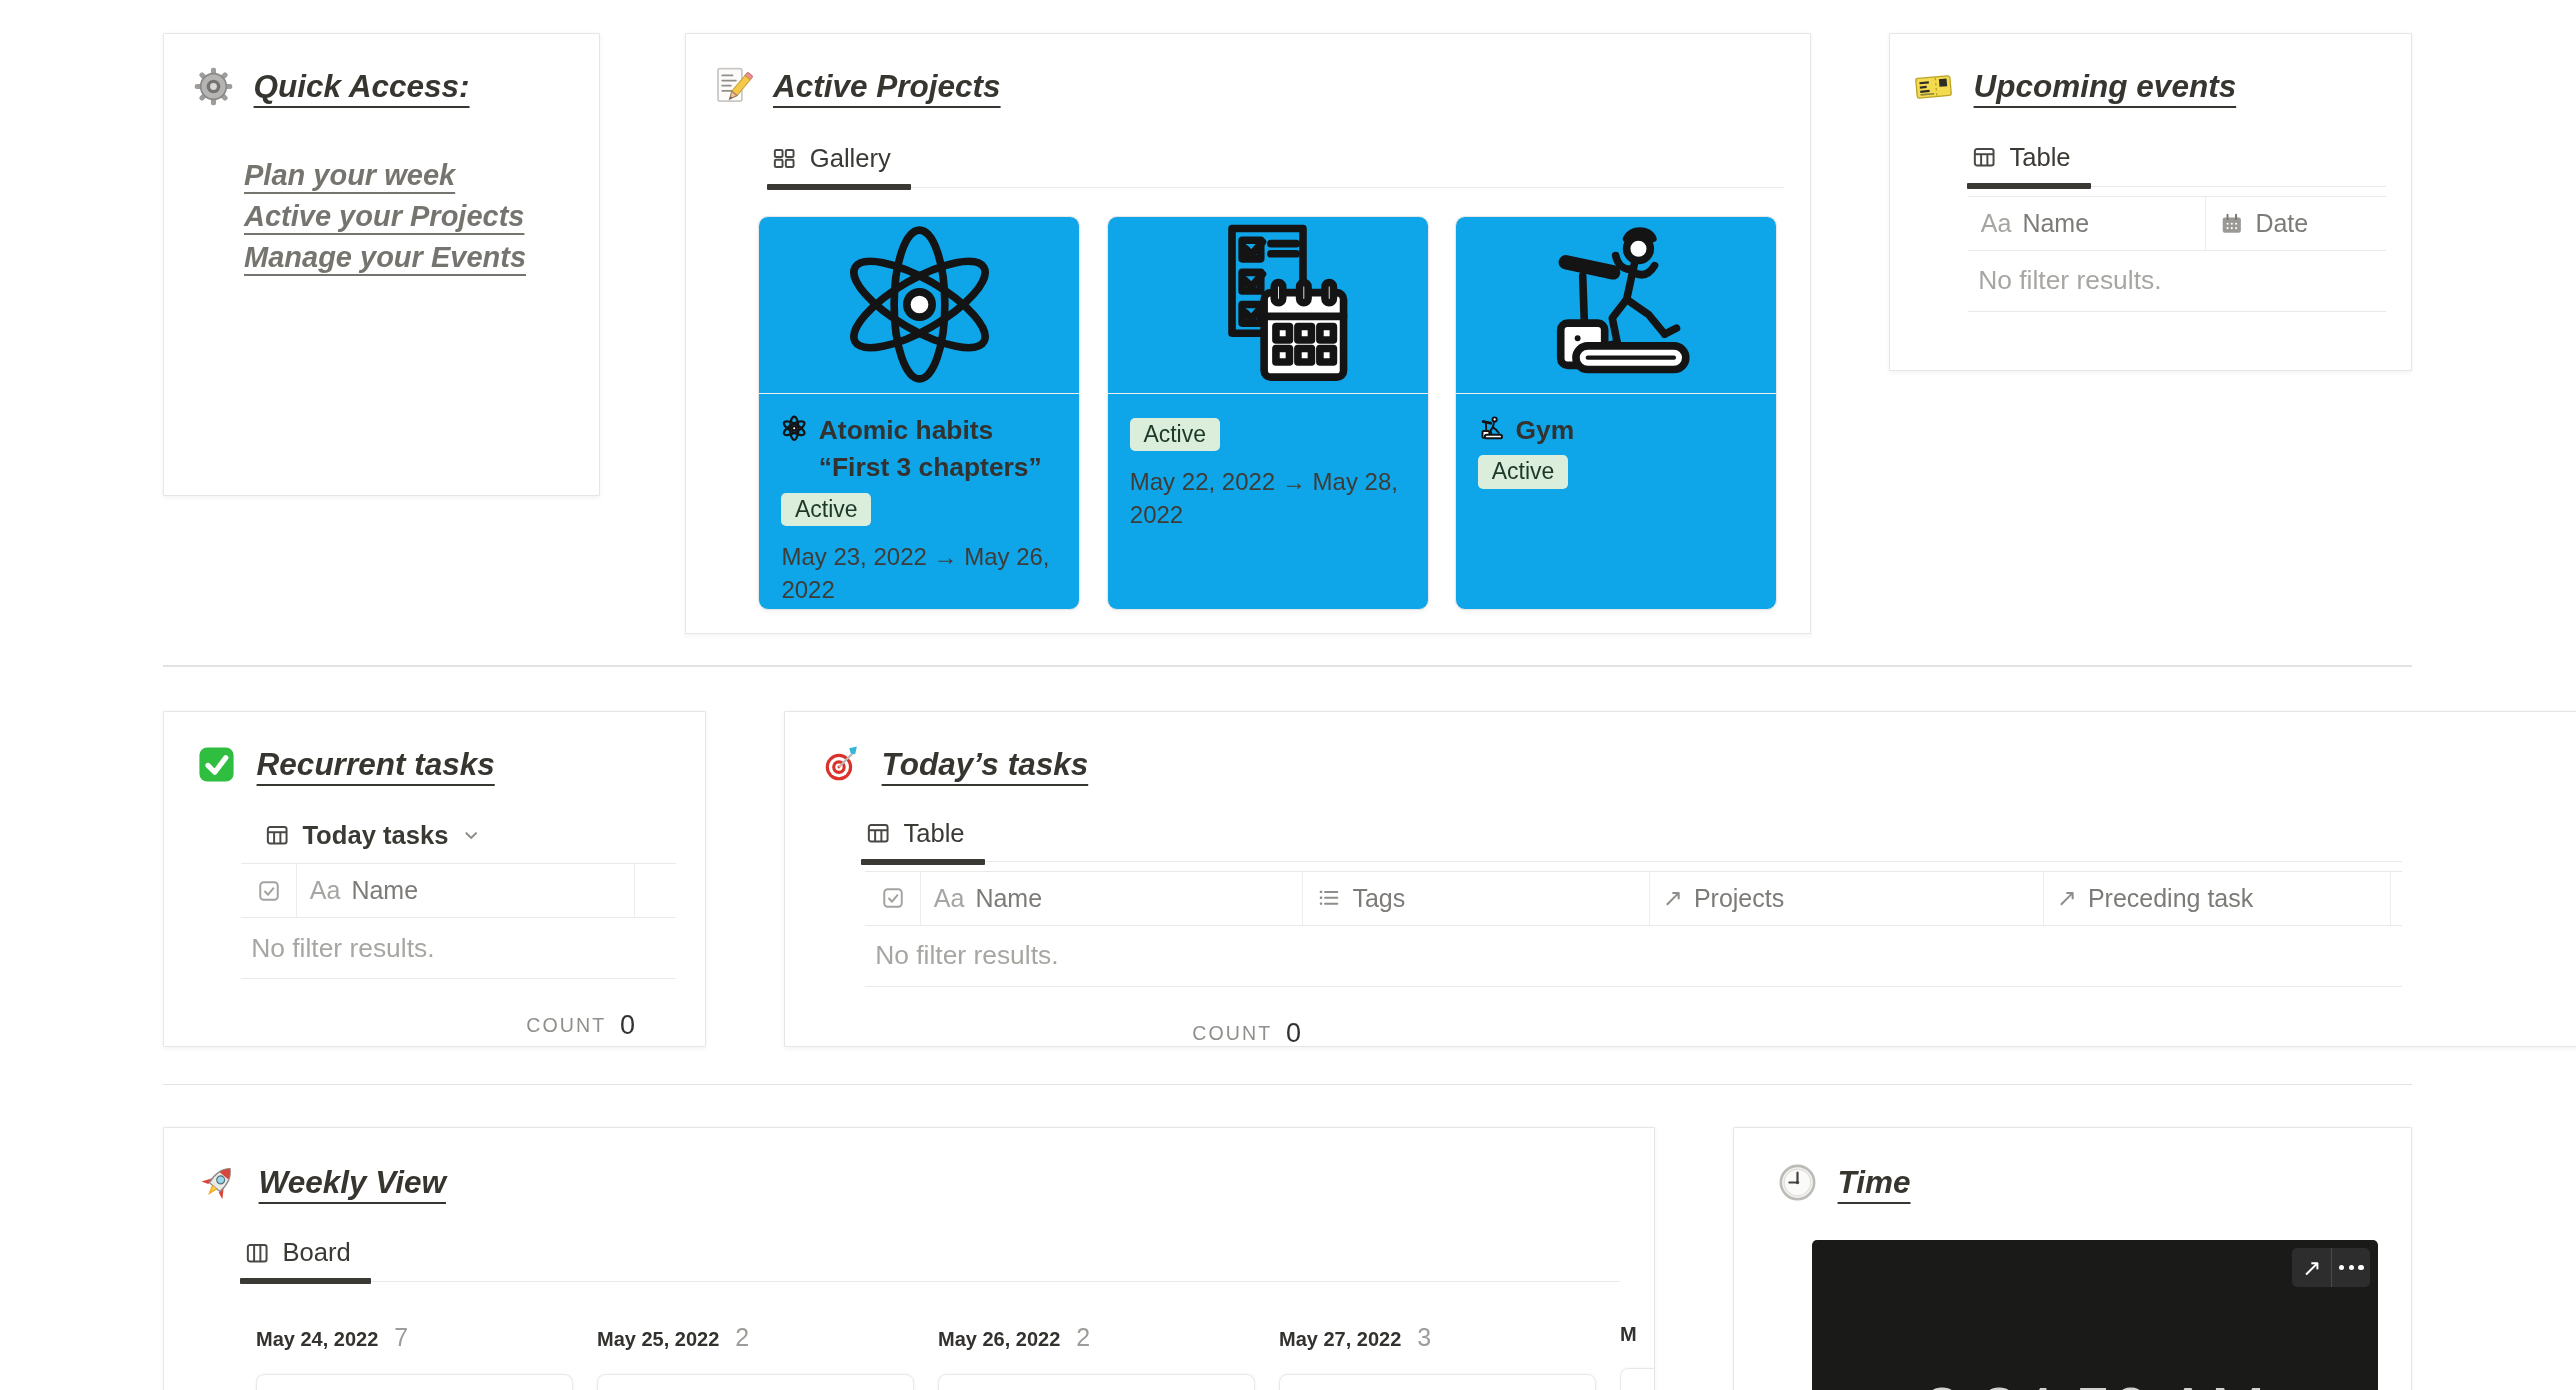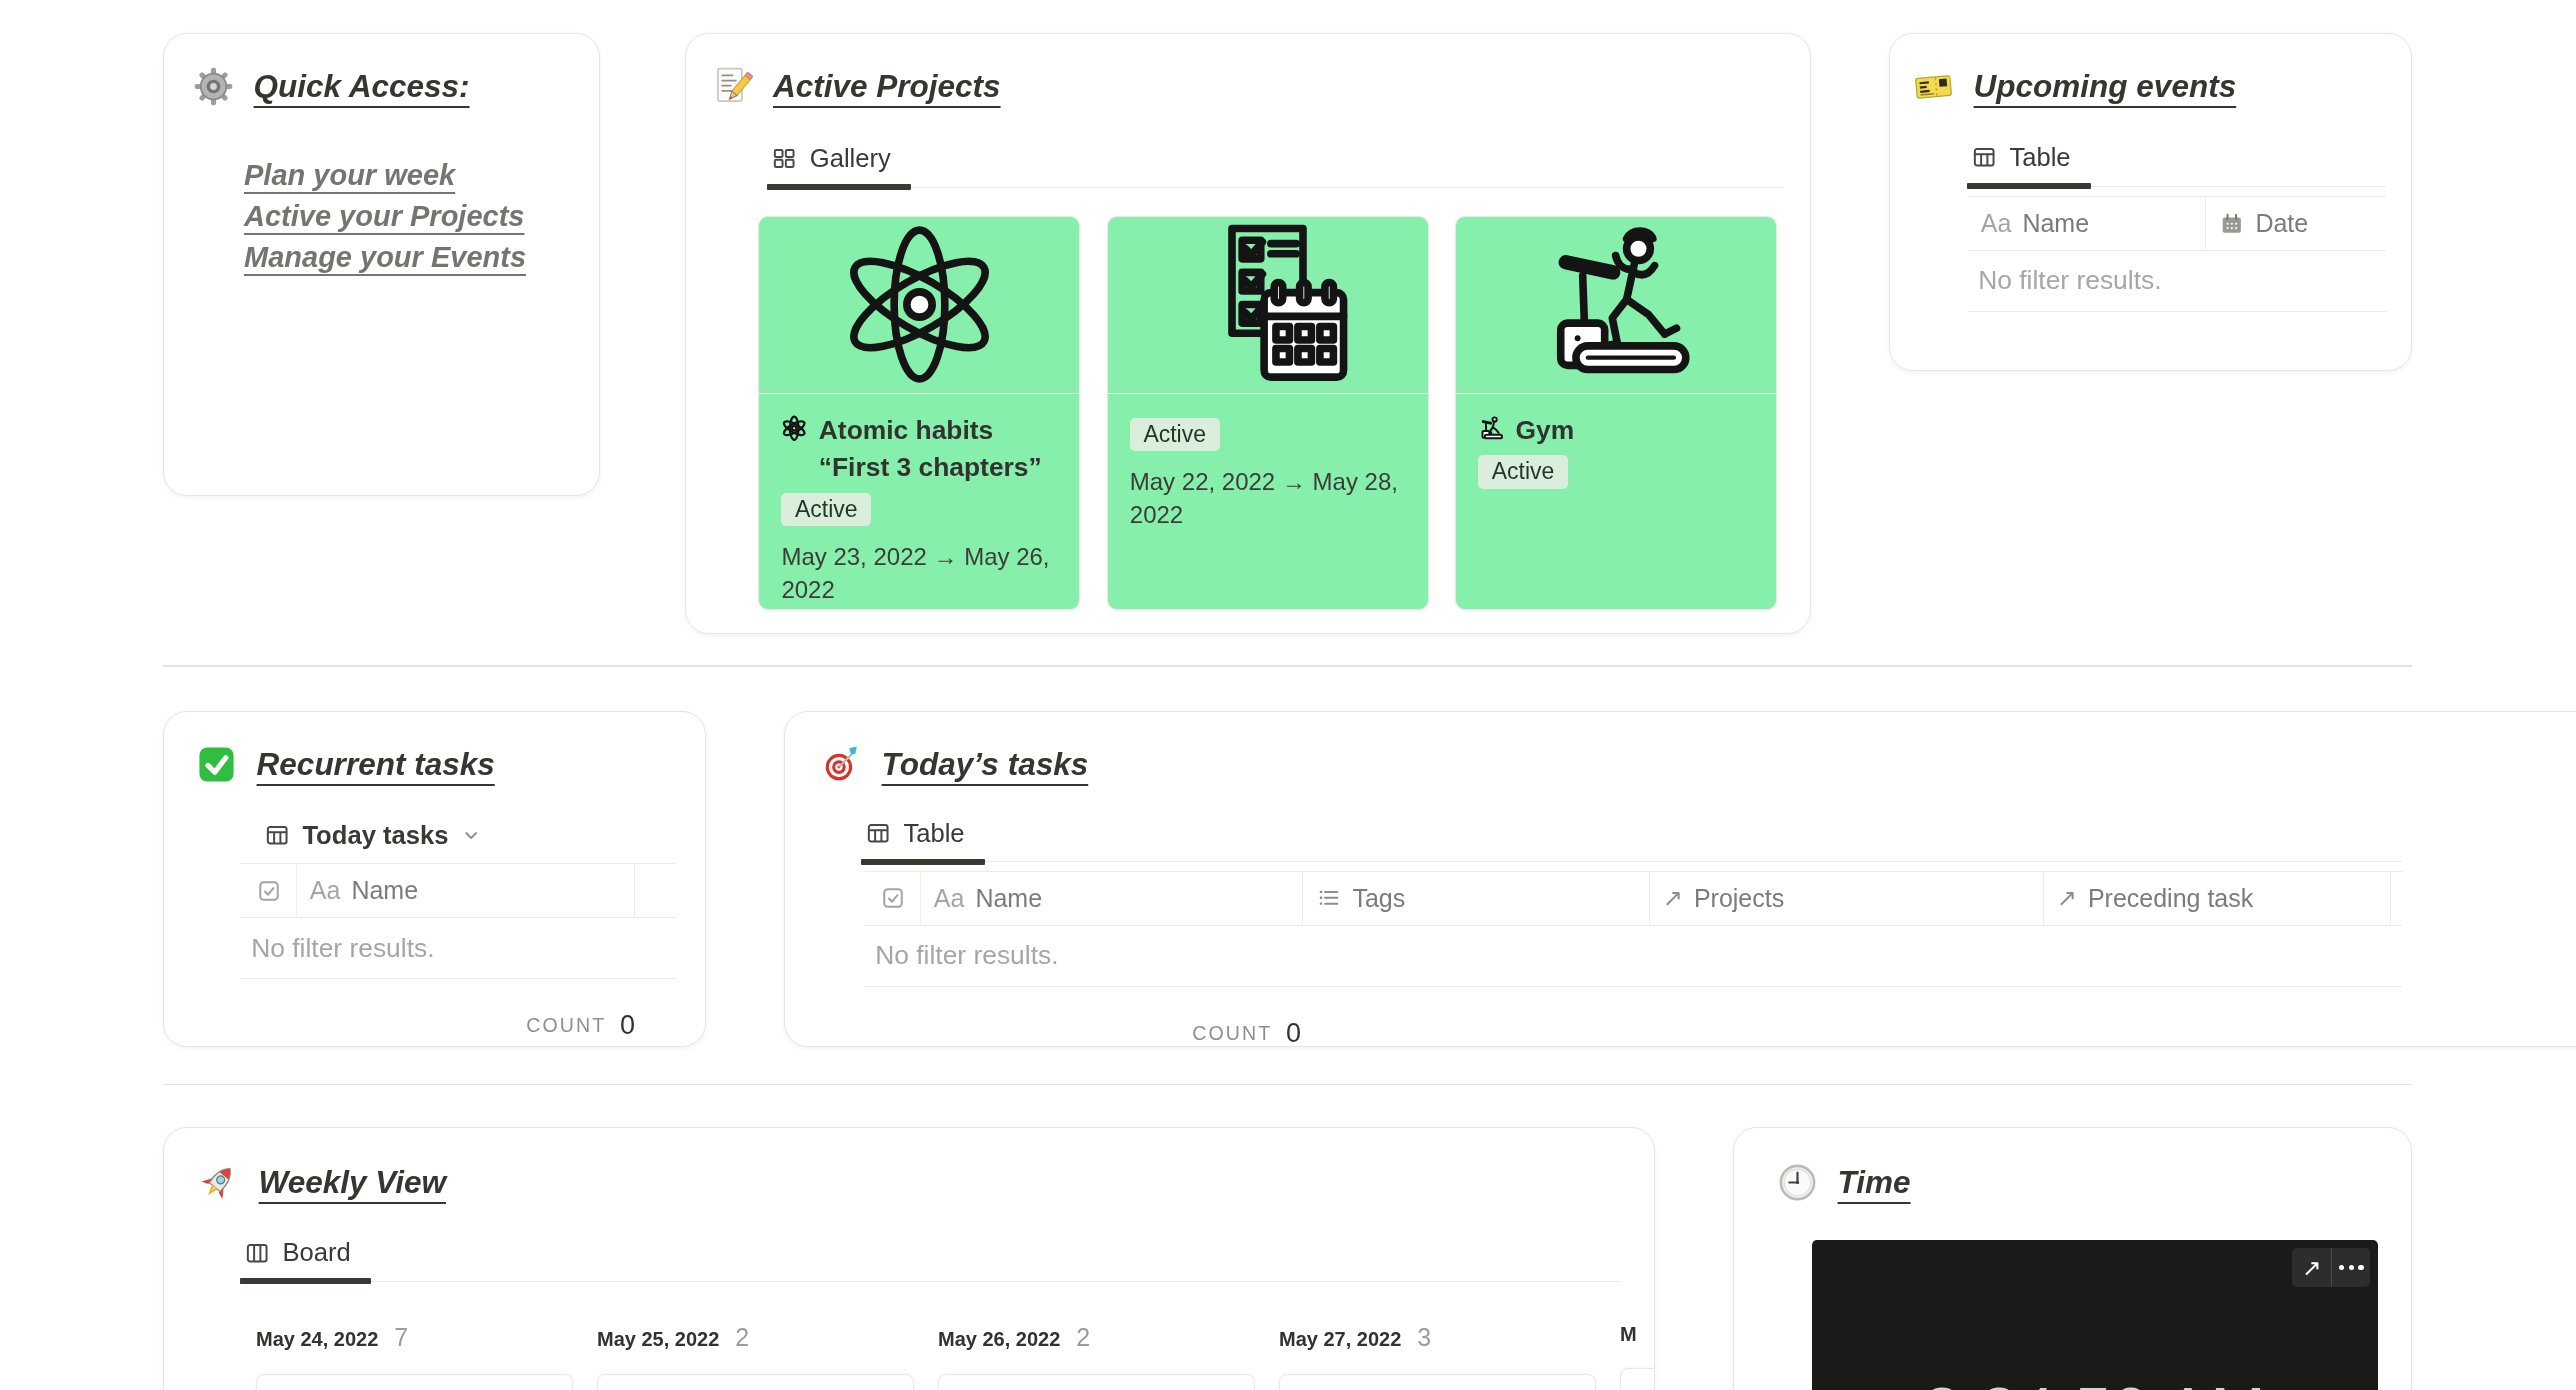"Quick Access:" .panel { border-radius: 24px -> 1px }
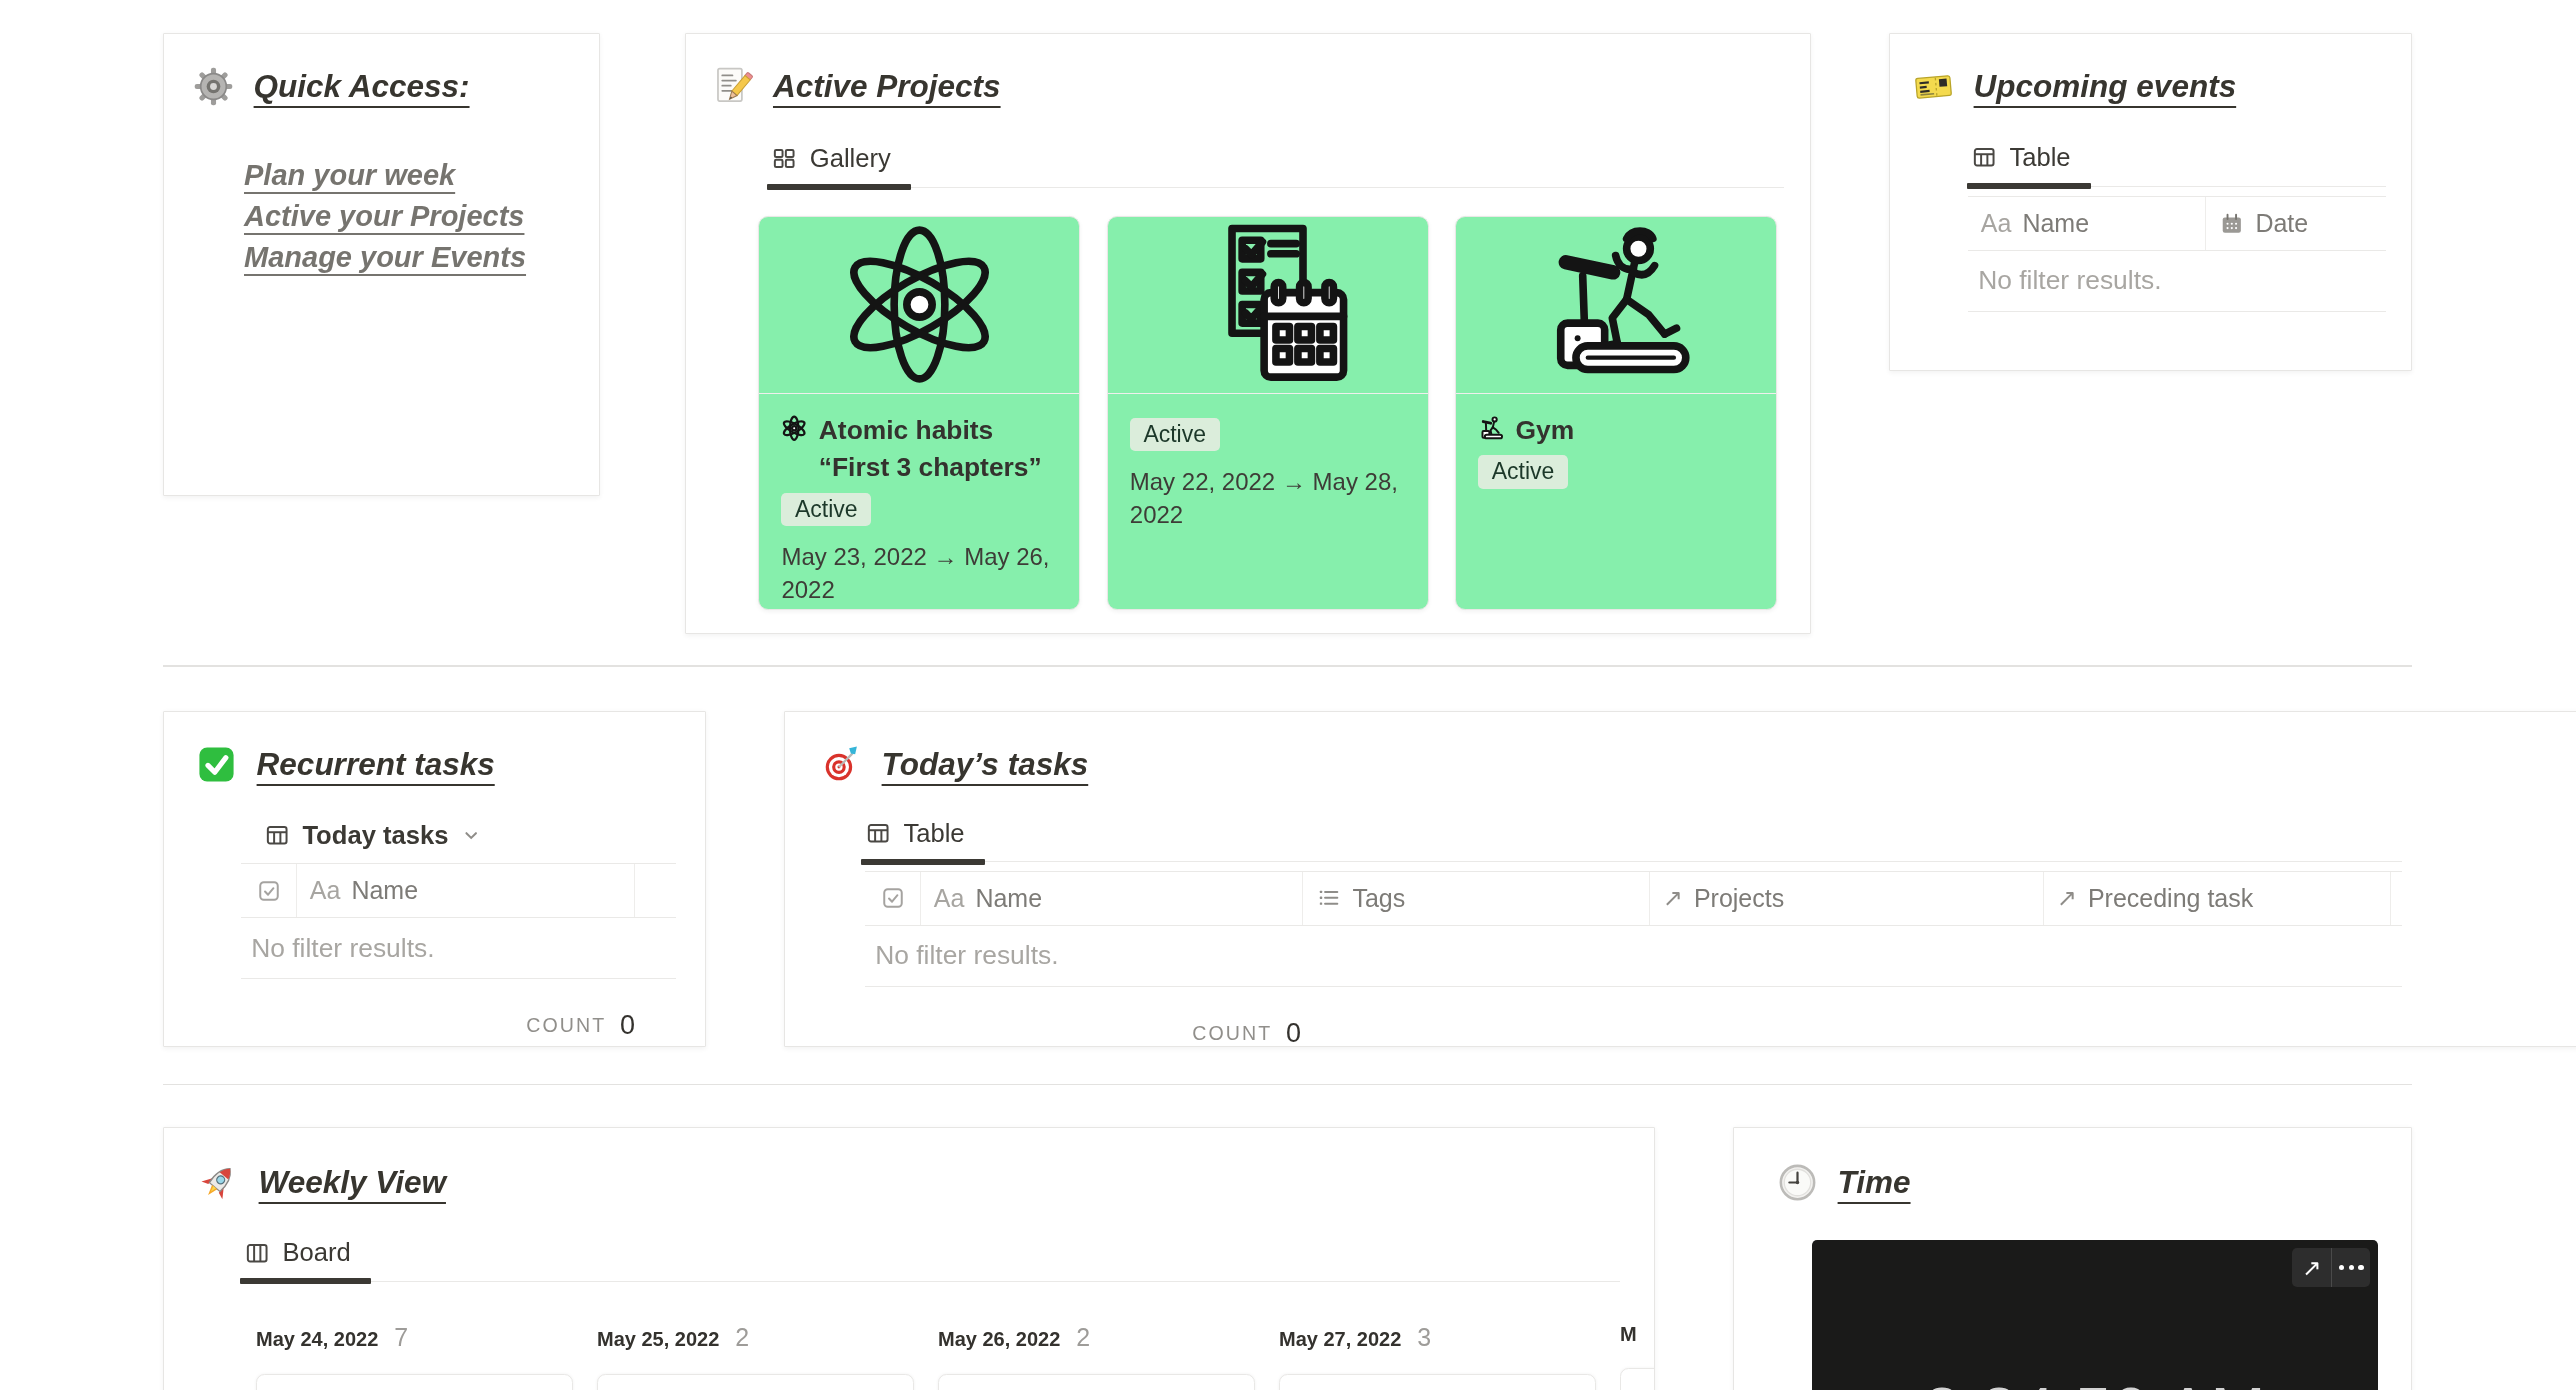"Atomic habits “First 3 chapters”" .gcard { background: #86efac -> #0ea5e9 }
